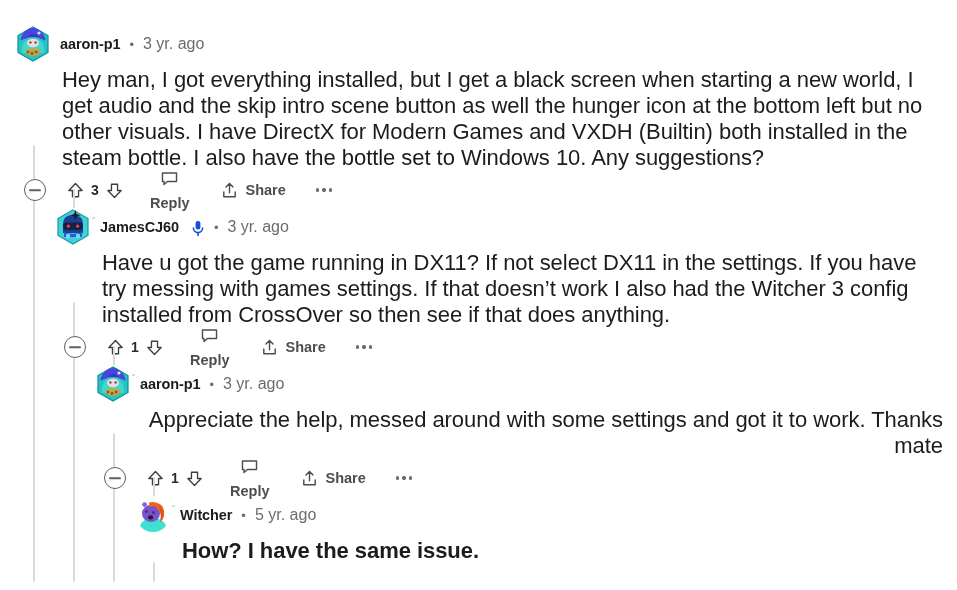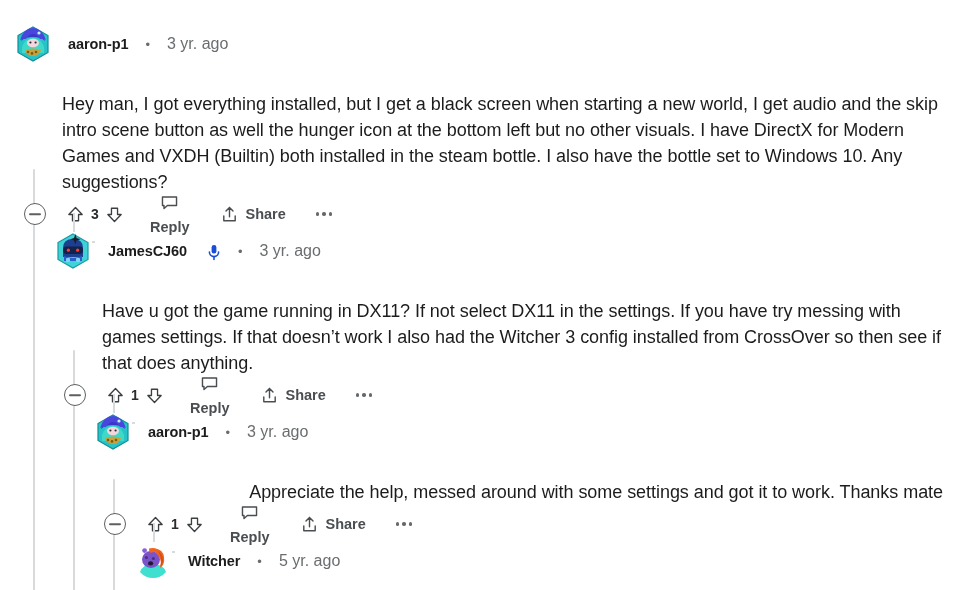"aaron-p1" .comment-header { gap: 16px -> 8px }
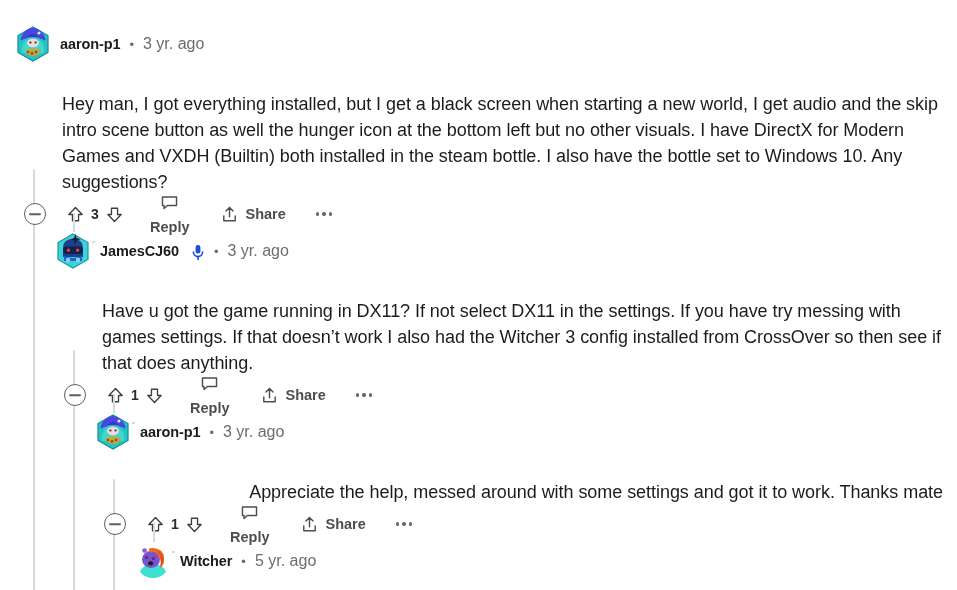"Hey man, I got everything" .comment-body { font-size: 18px -> 22px; margin-top: 24px -> none }
